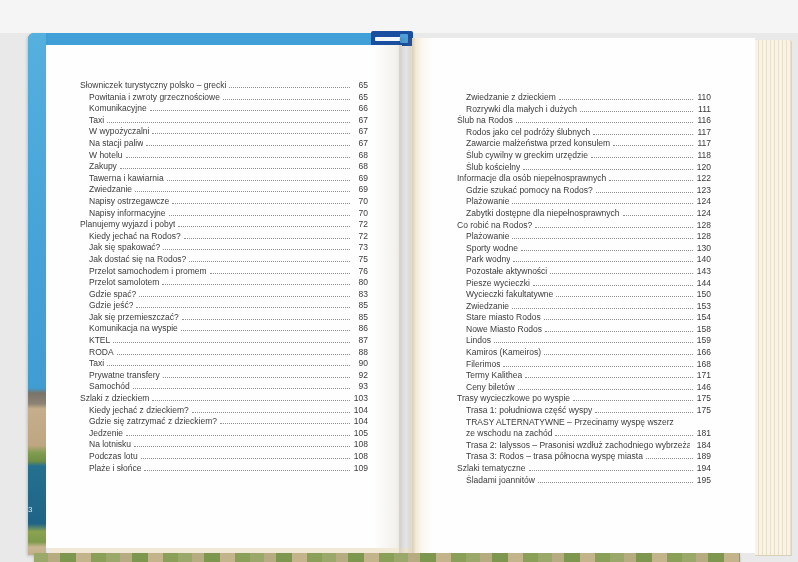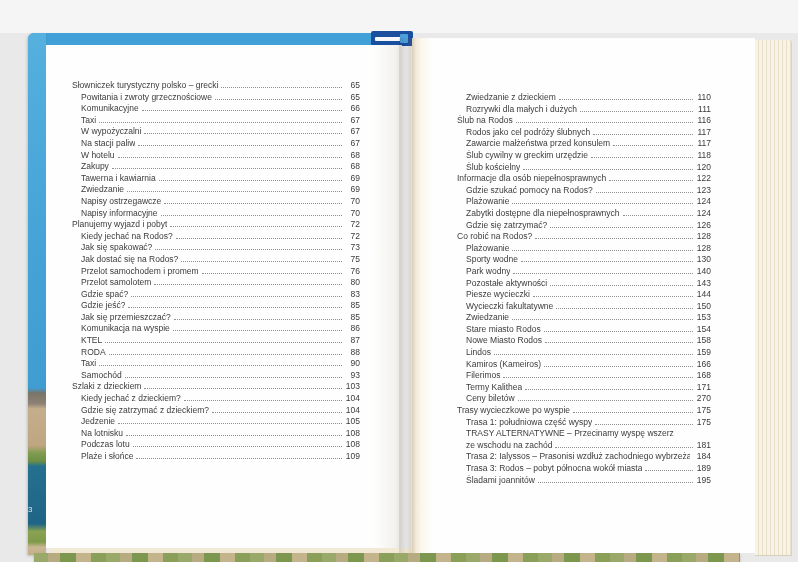"Słowniczek turystyczny polsko – grecki" .toc-left { left: 72px -> 80px }
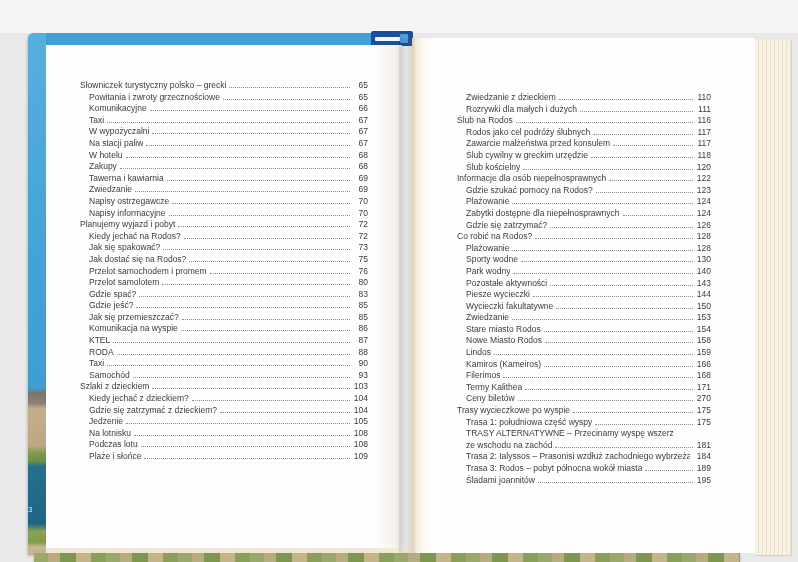"Gdzie się zatrzymać?" div.toc-row { html: <div> <span>Gdzie się zatrzymać?</span> <span></span> <span>126</span> </div> -> none }
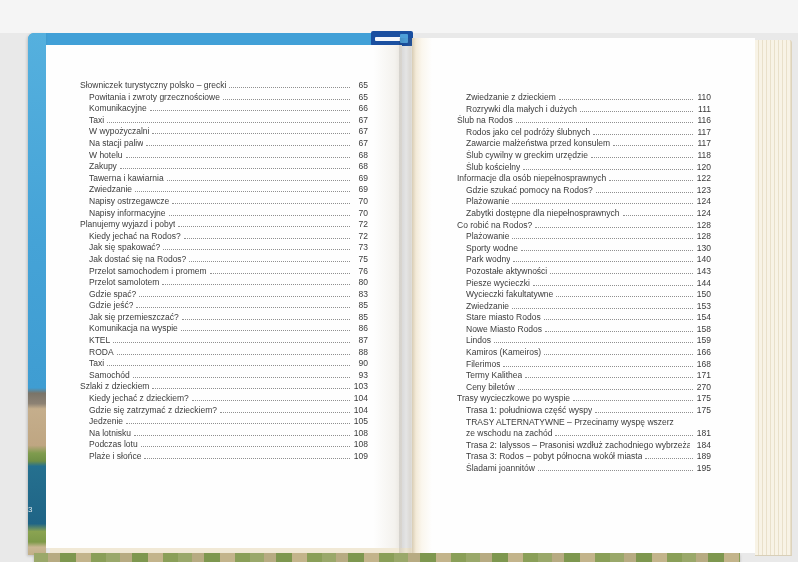"Prywatne transfery" div.toc-row { html: none -> <div> <span>Prywatne transfery</span> <span></span> <span>92</span> </div> }
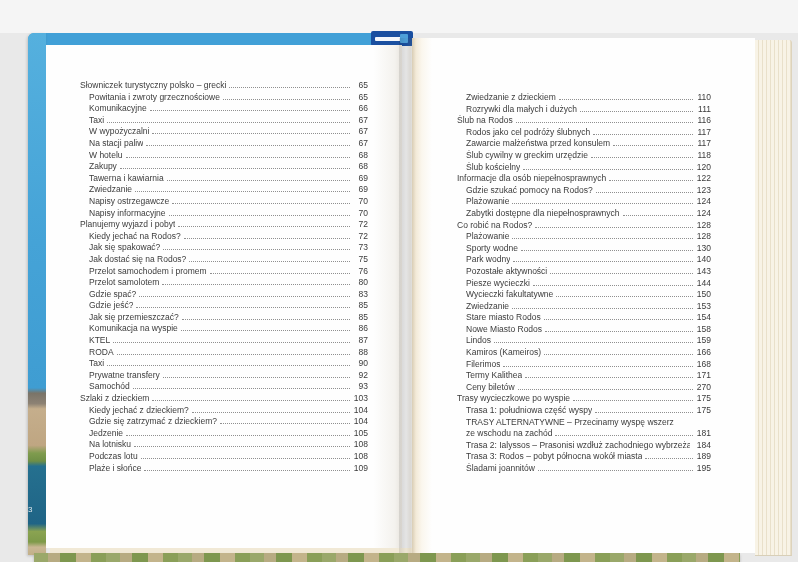"270" span.toc-page { text: 270 -> 146 }
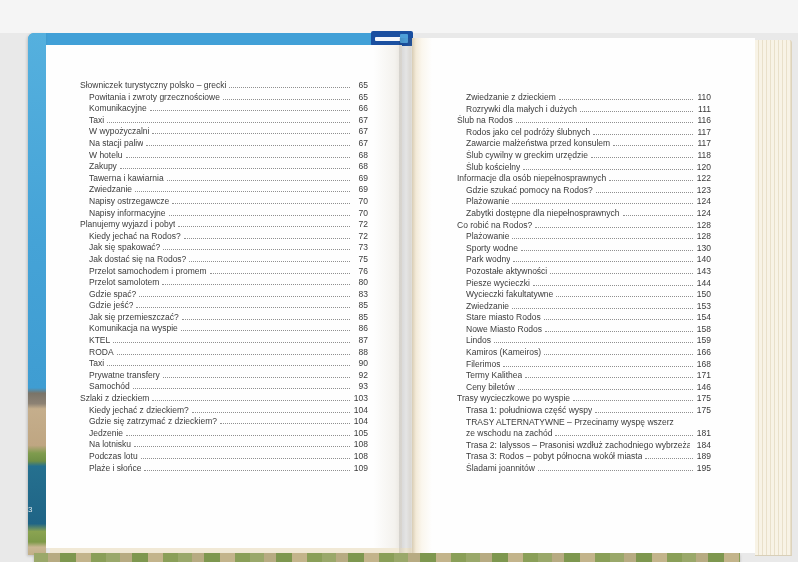"Trasa 3: Rodos – pobyt" span.toc-label { text: pobyt północna wokół -> trasa północna wyspę }
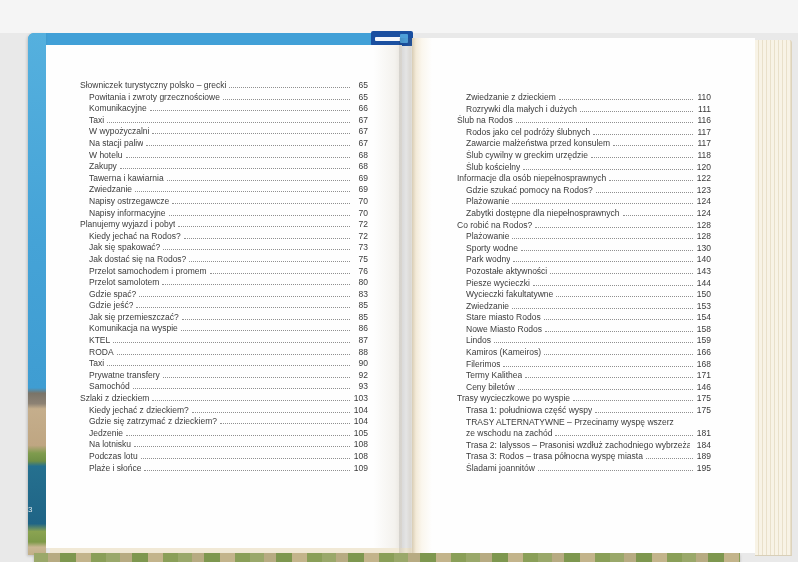"Szlaki tematyczne" div.toc-row { html: none -> <div> <span>Szlaki tematyczne</span> <span></span> <span>194</span> </div> }
